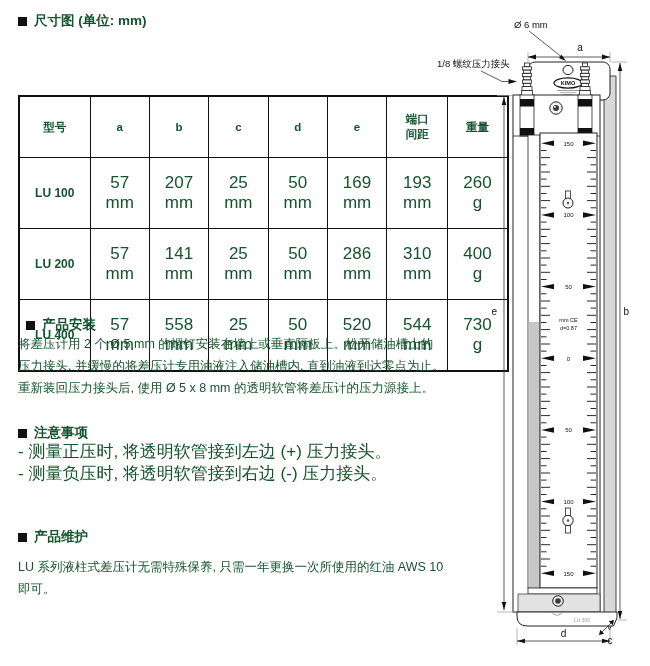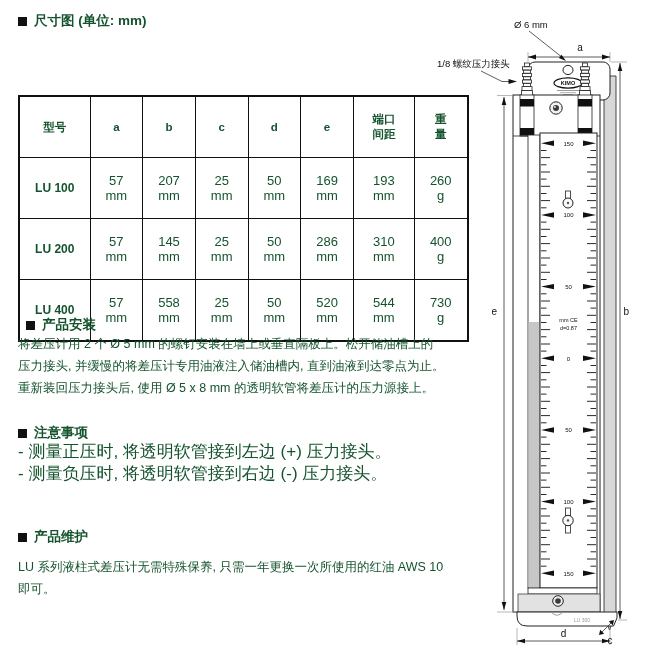"57 mm" table.spec td { font-size: 13px -> 17px }
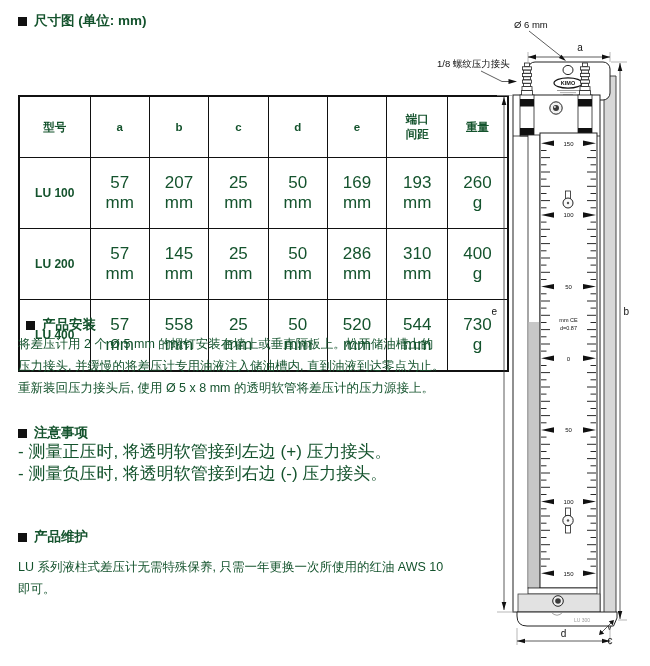"145 mm" td { text: 145 -> 141 }
